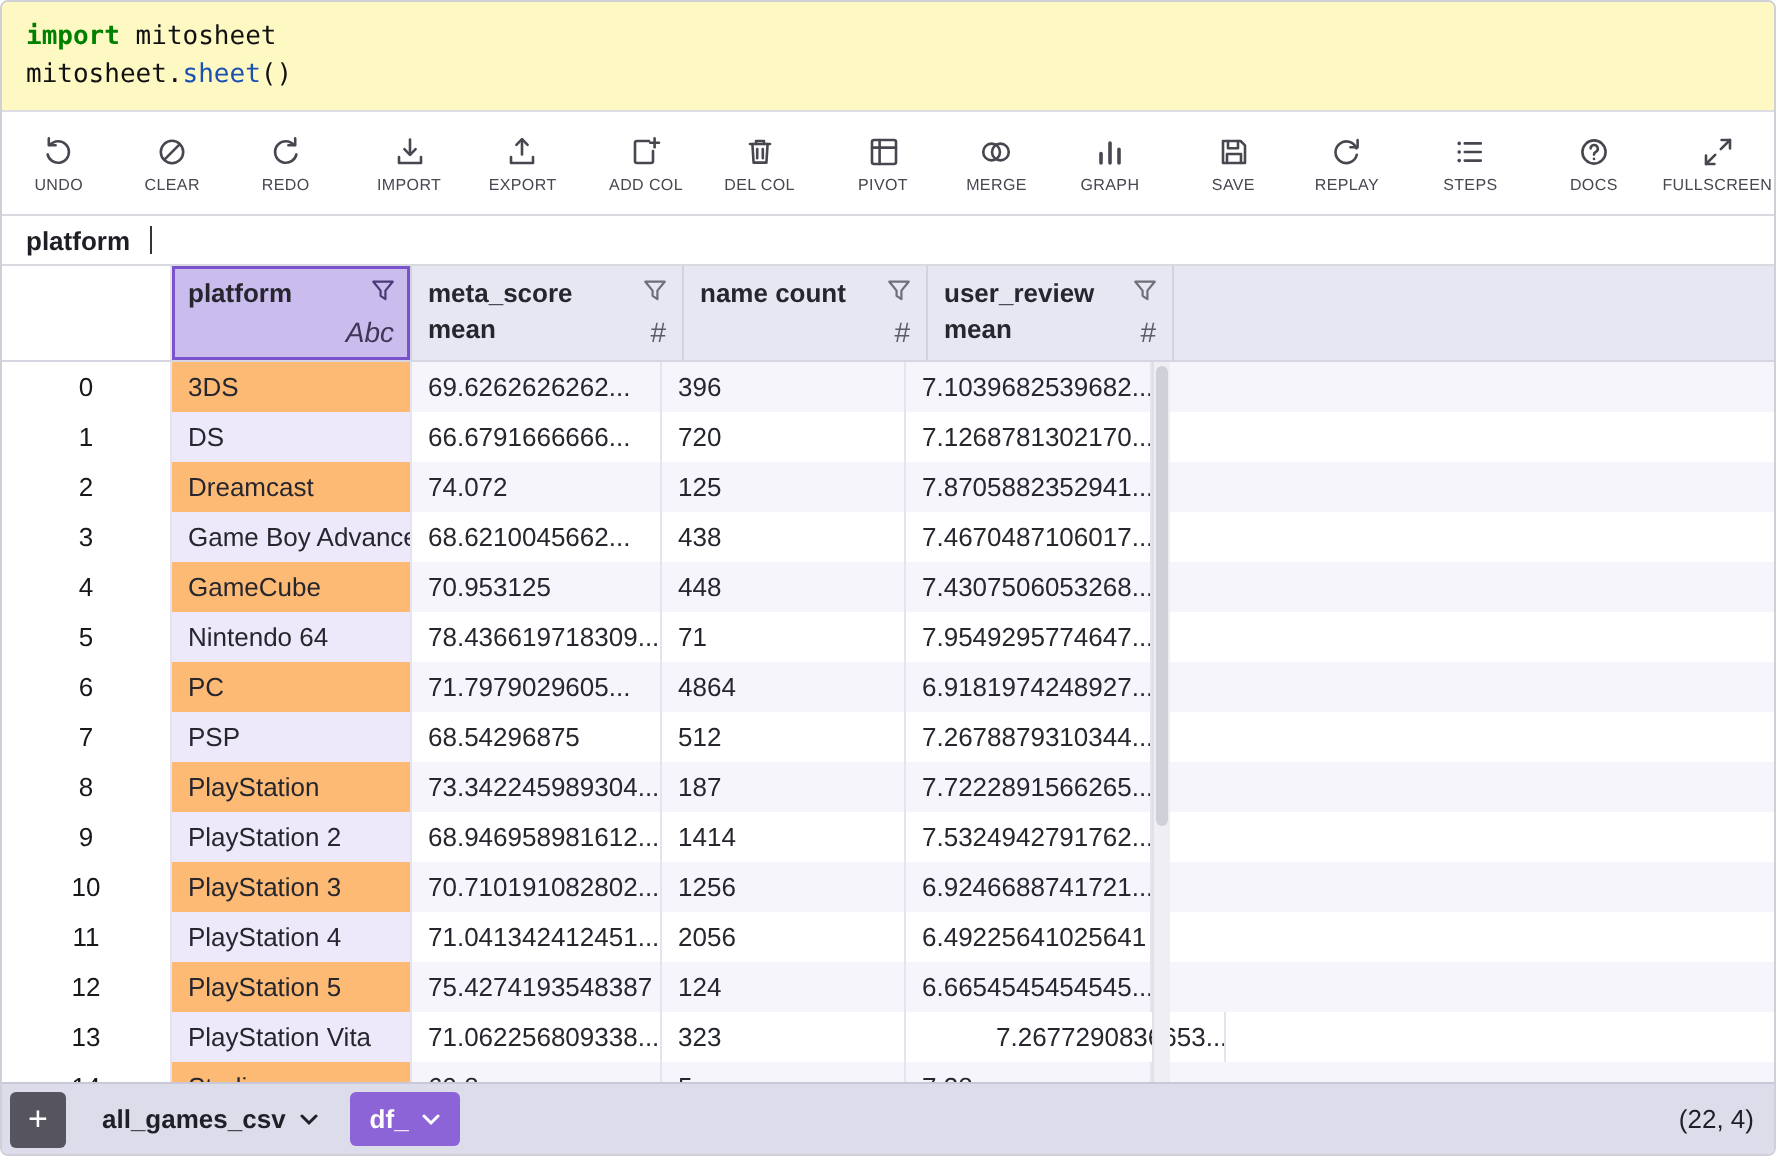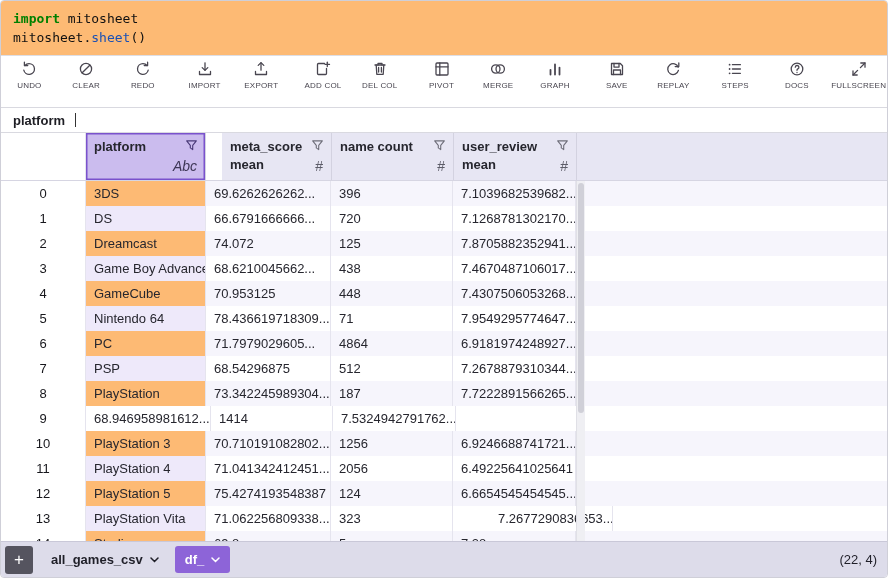"import mitosheet" .code { background: #fdba74 -> #fef9c3 }
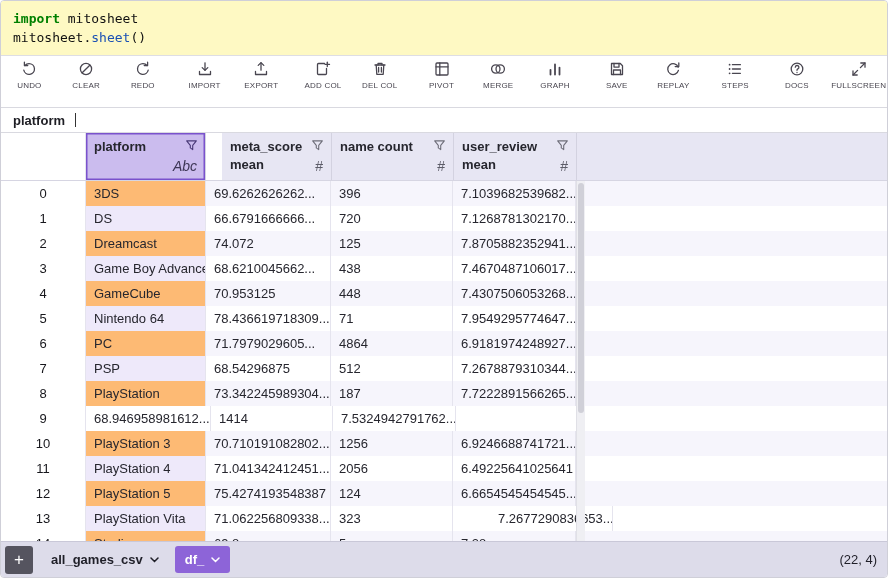"UNDO" .toolbar { align-items: flex-start -> center }
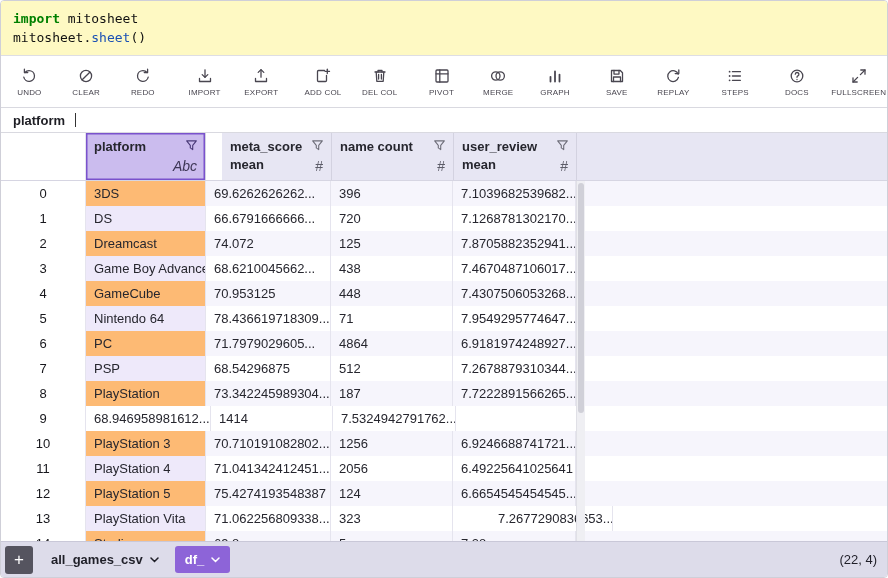"meta_score" div.th { margin-left: 16px -> none; width: 110px -> 136px }
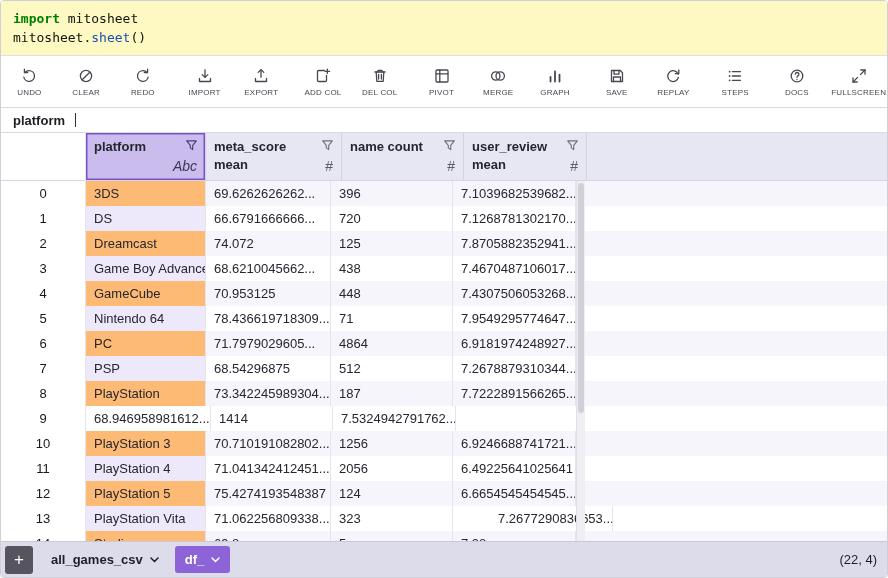"PlayStation 2" div.td { html: none -> <div>PlayStation 2</div> }
